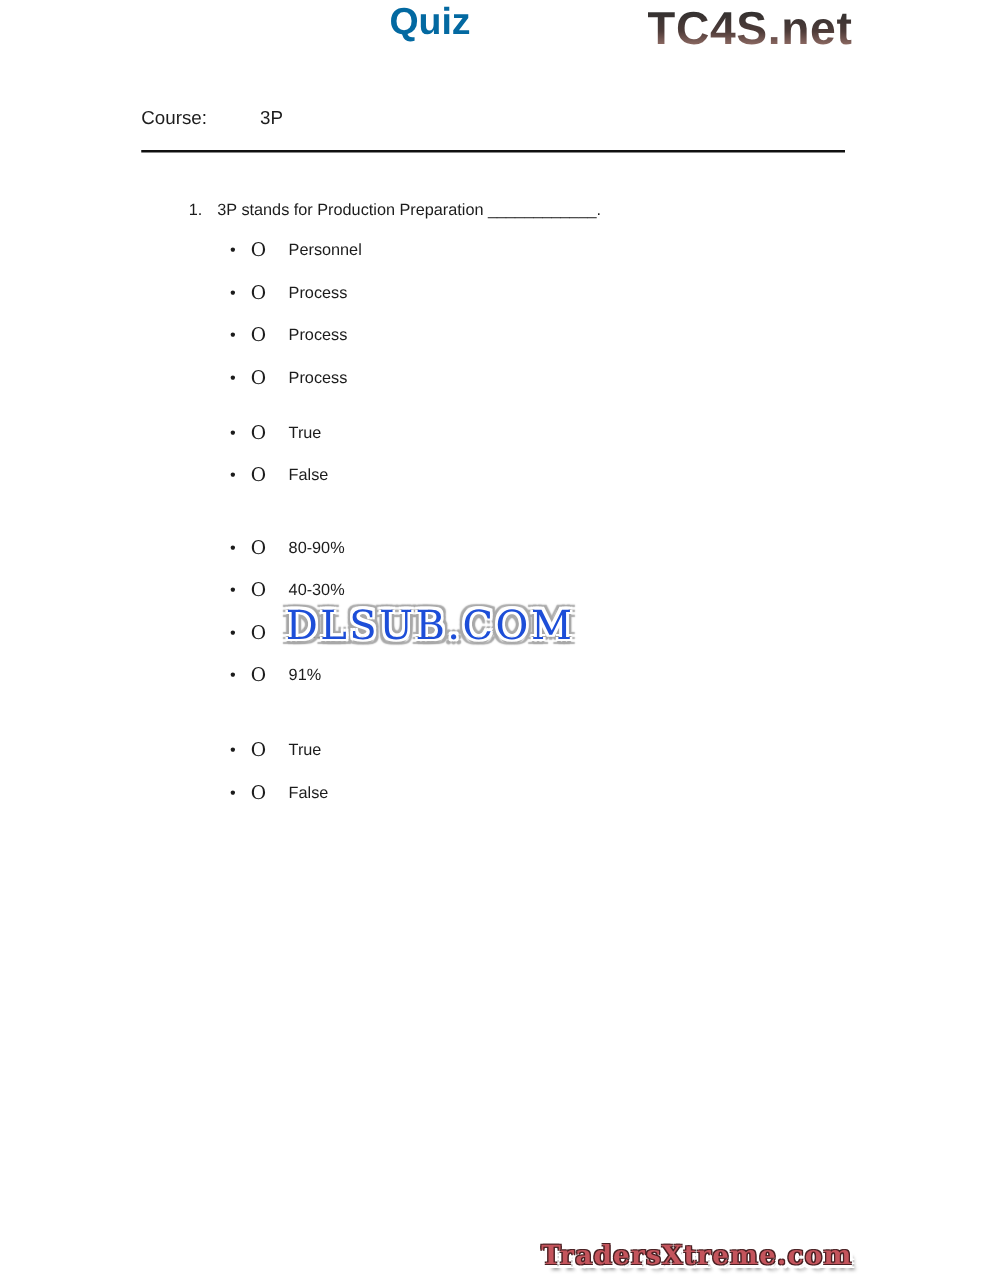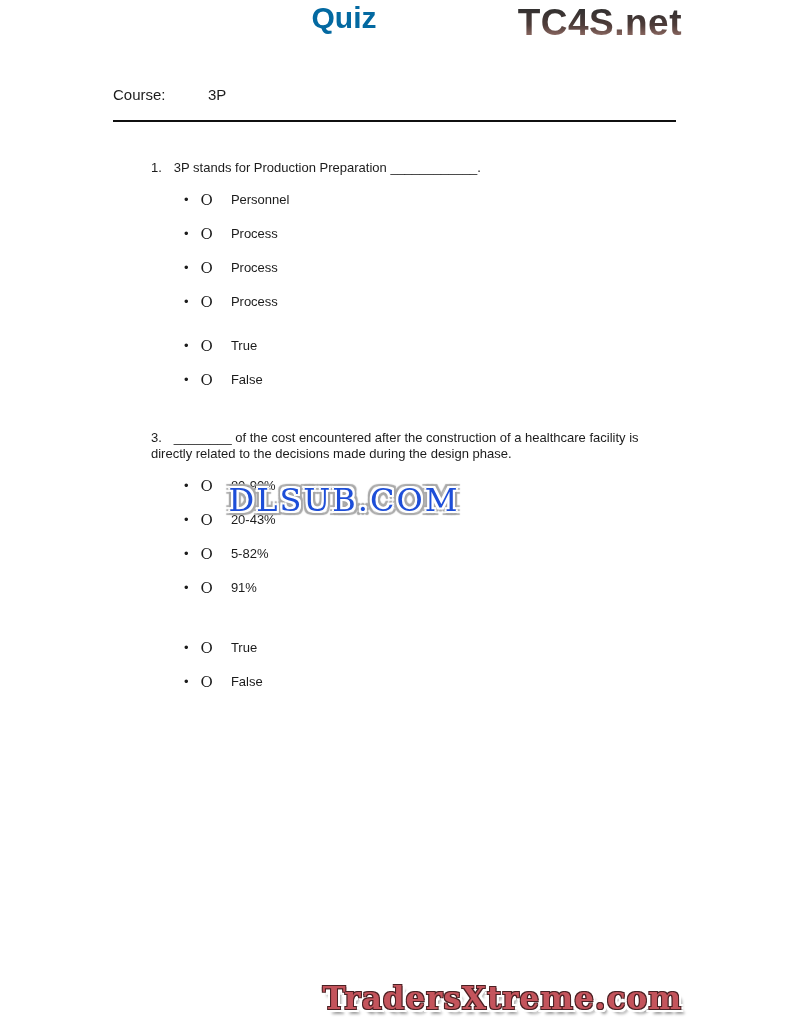"3. ________ of the cost" p.q-text { html: <p><span>3.</span><span>________ of the cost encountered after the construction of a healthcare facility is directly related to the decisions made during the design phase.</span></p> -> none }
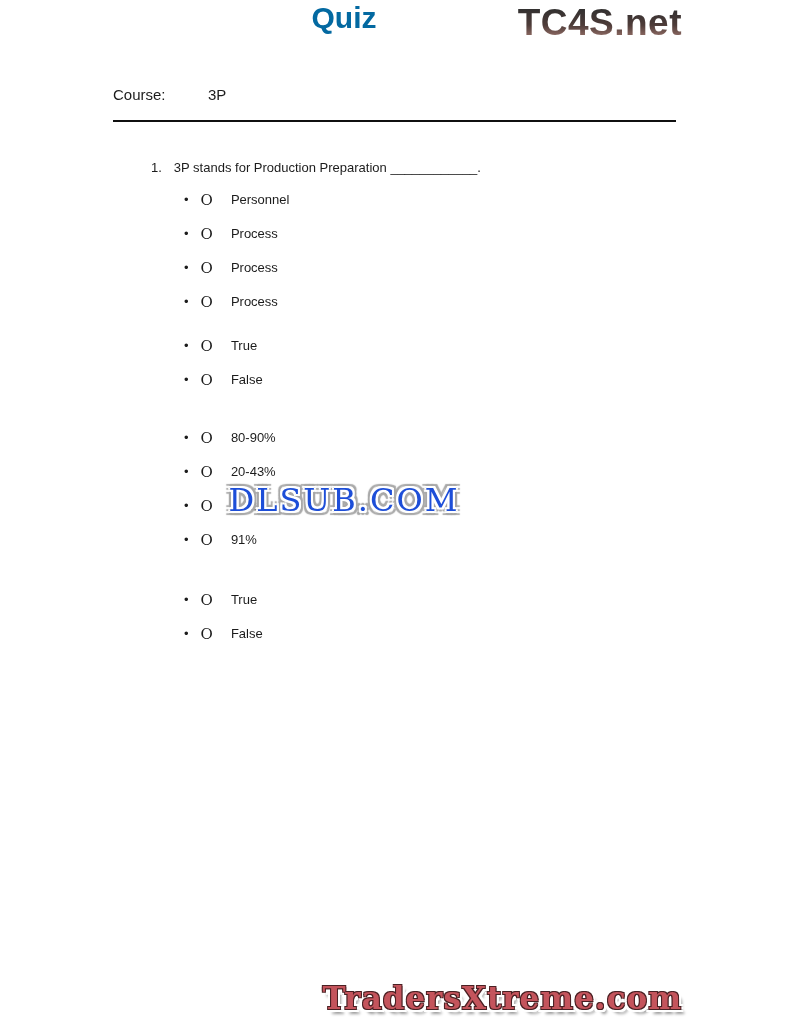"20-43%" span.opt-label { text: 20-43% -> 40-30% }
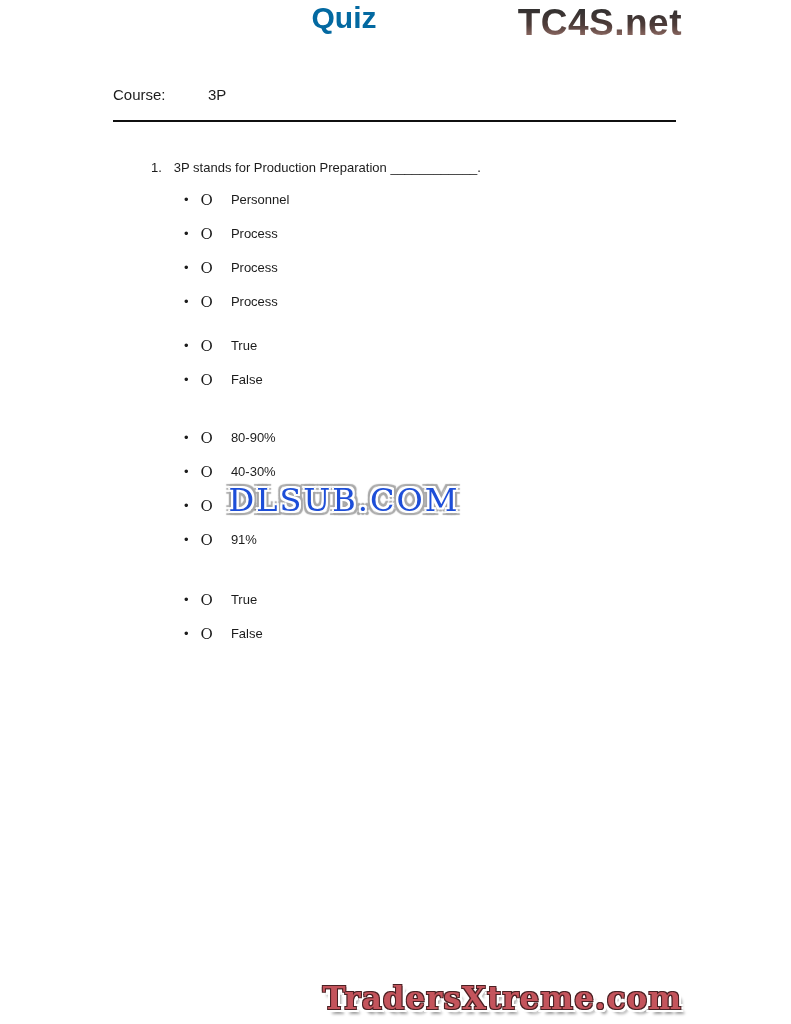"TradersXtreme.com" .wm-bottom { font-size: 31px -> 21px }
